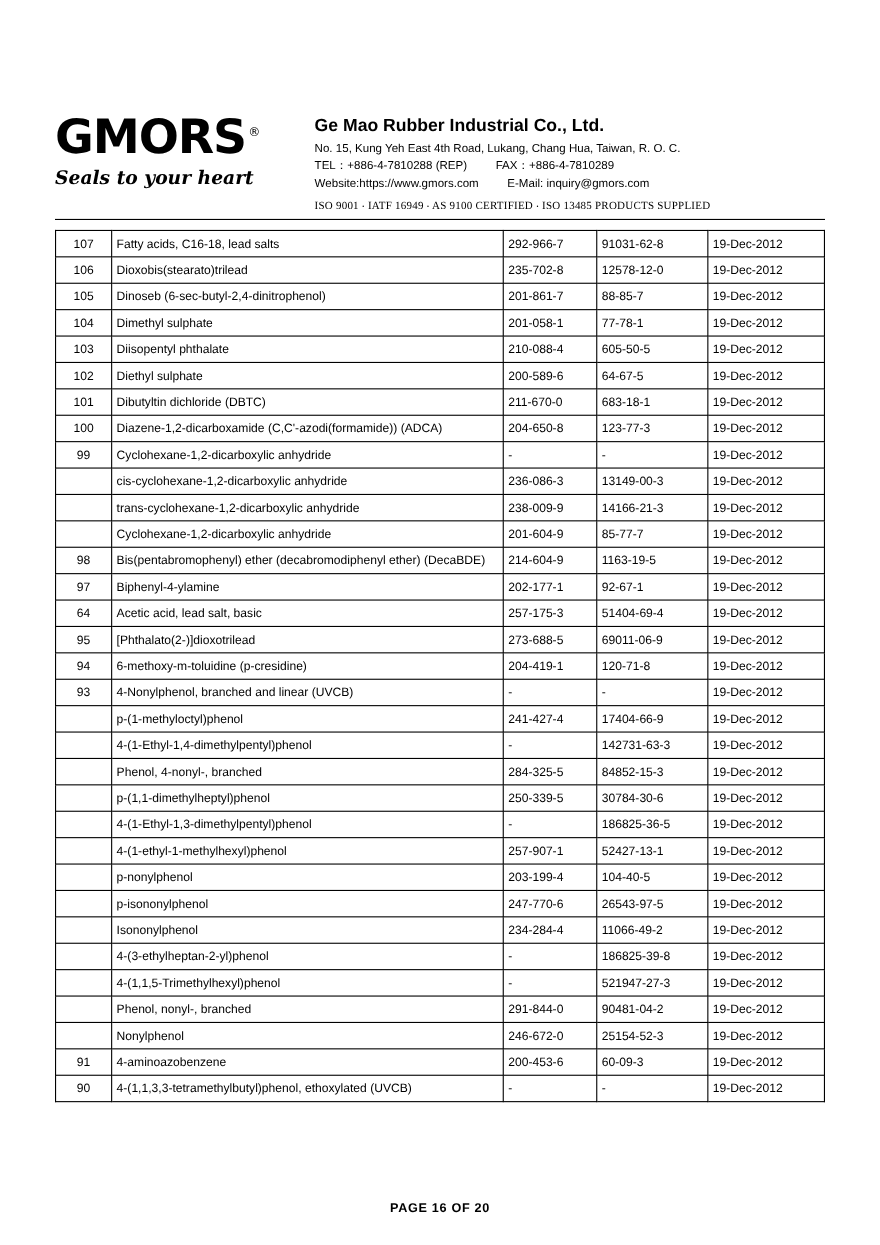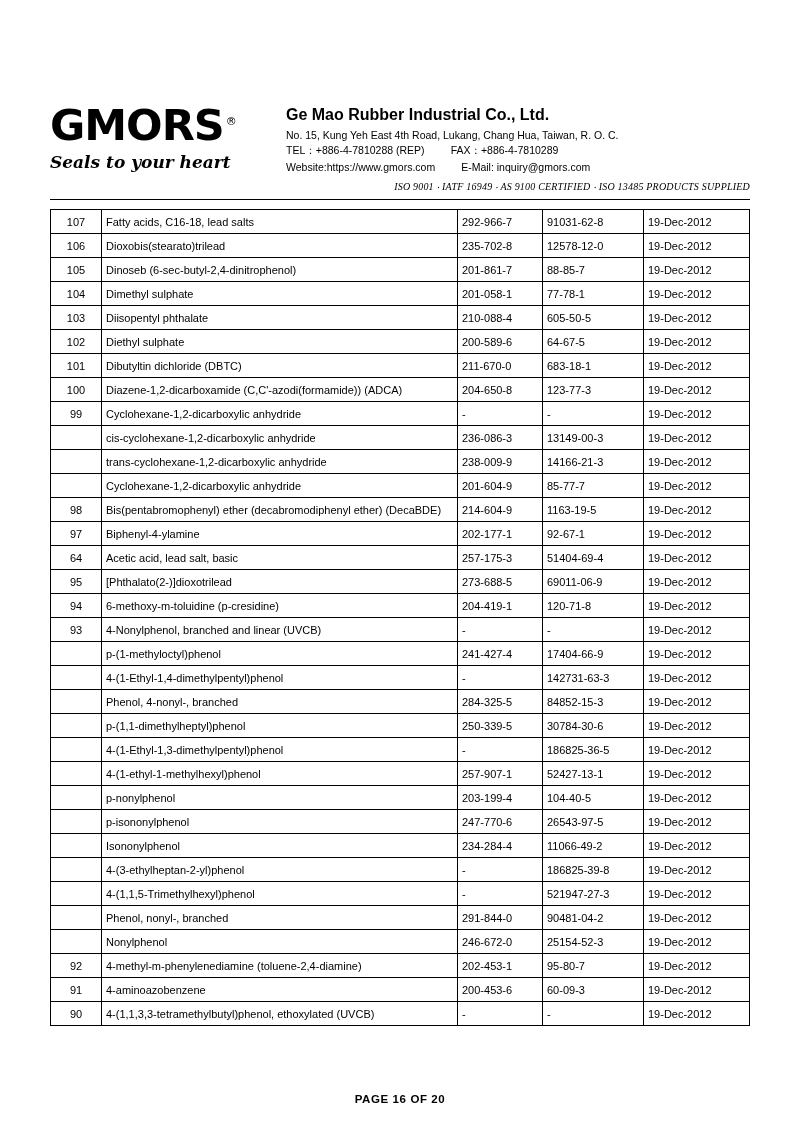"ISO 9001 ‧ IATF 16949" .certs { font-style: italic -> none; text-align: right -> none }
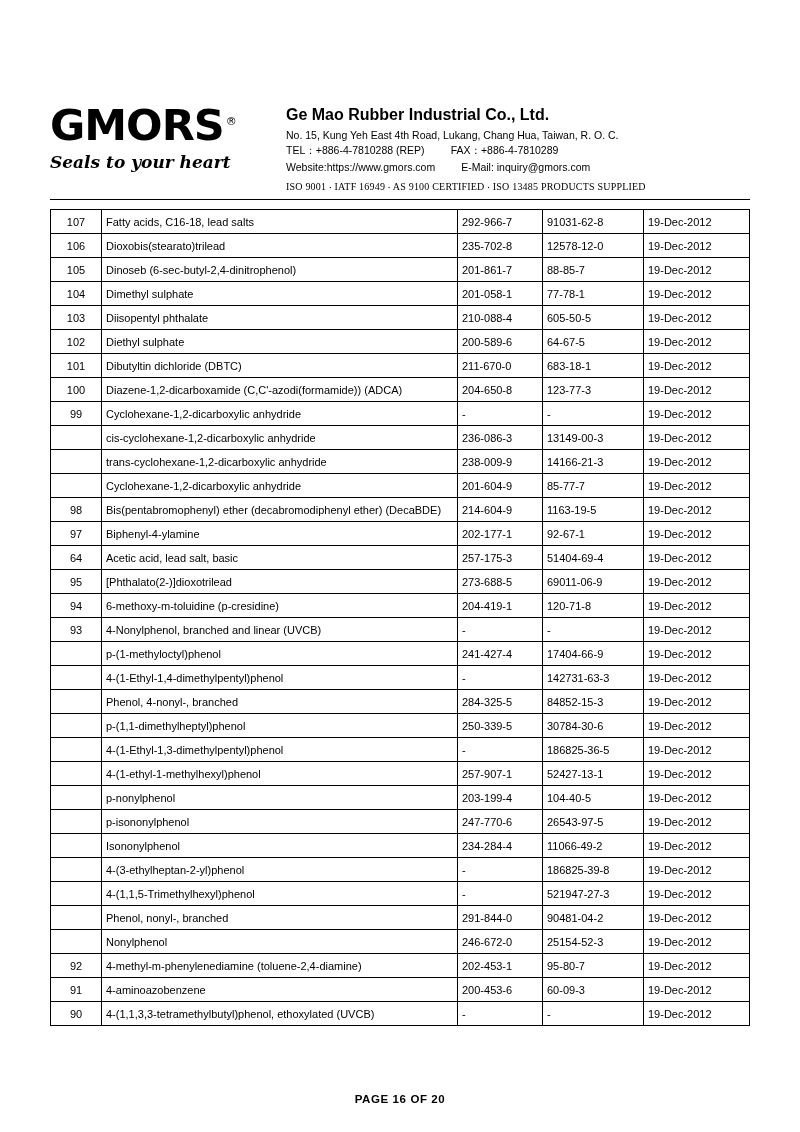"92" tr { html: <tr> <td>92</td> <td>4-methyl-m-phenylenediamine (toluene-2,4-diamine)</td> <td>202-453-1</td> <td>95-80-7</td> <td>19-Dec-2012</td> </tr> -> none }
